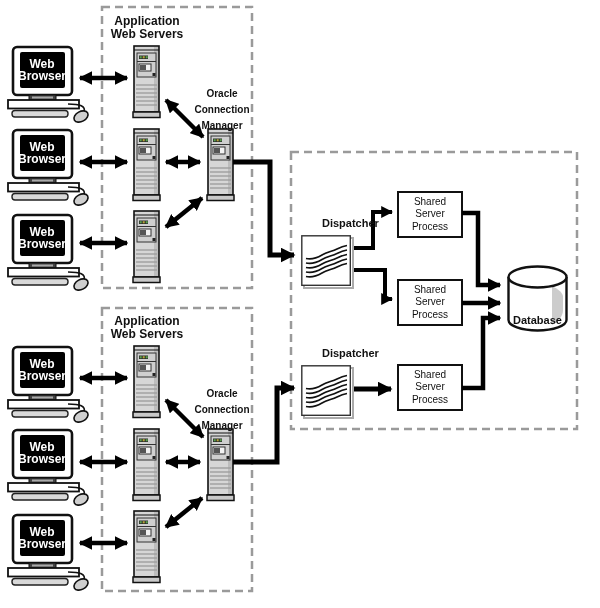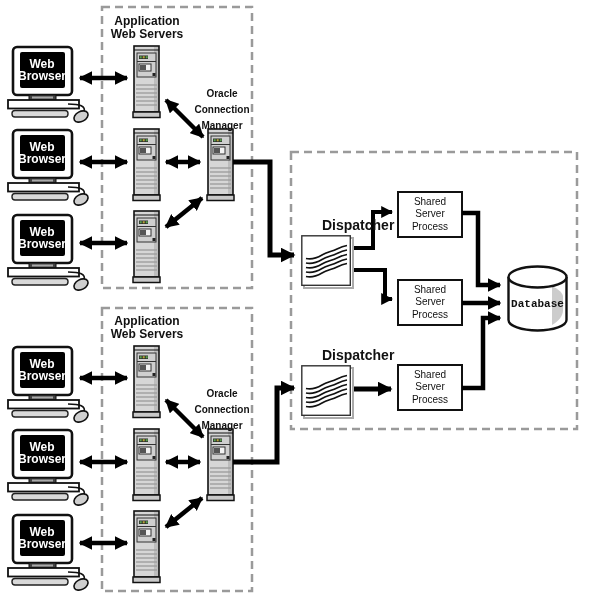"Dispatcher" .disp-lbl { font-size: 14px -> 11px }
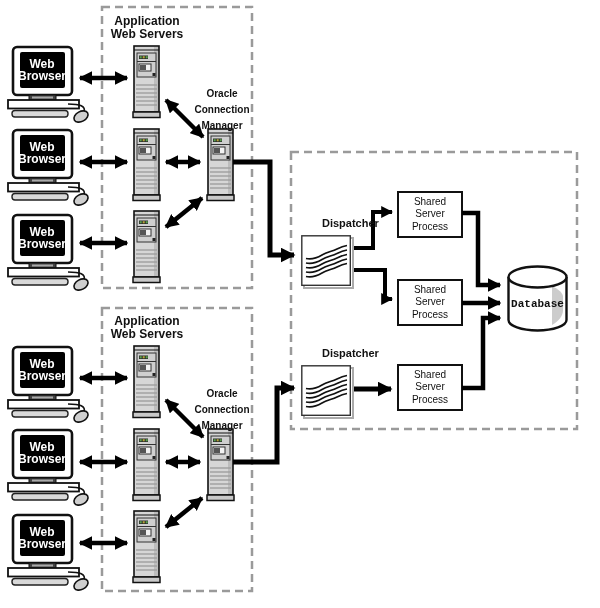"Database" div.lbl { font-family: Liberation Mono, monospace -> none; top: 292px -> 308px }
